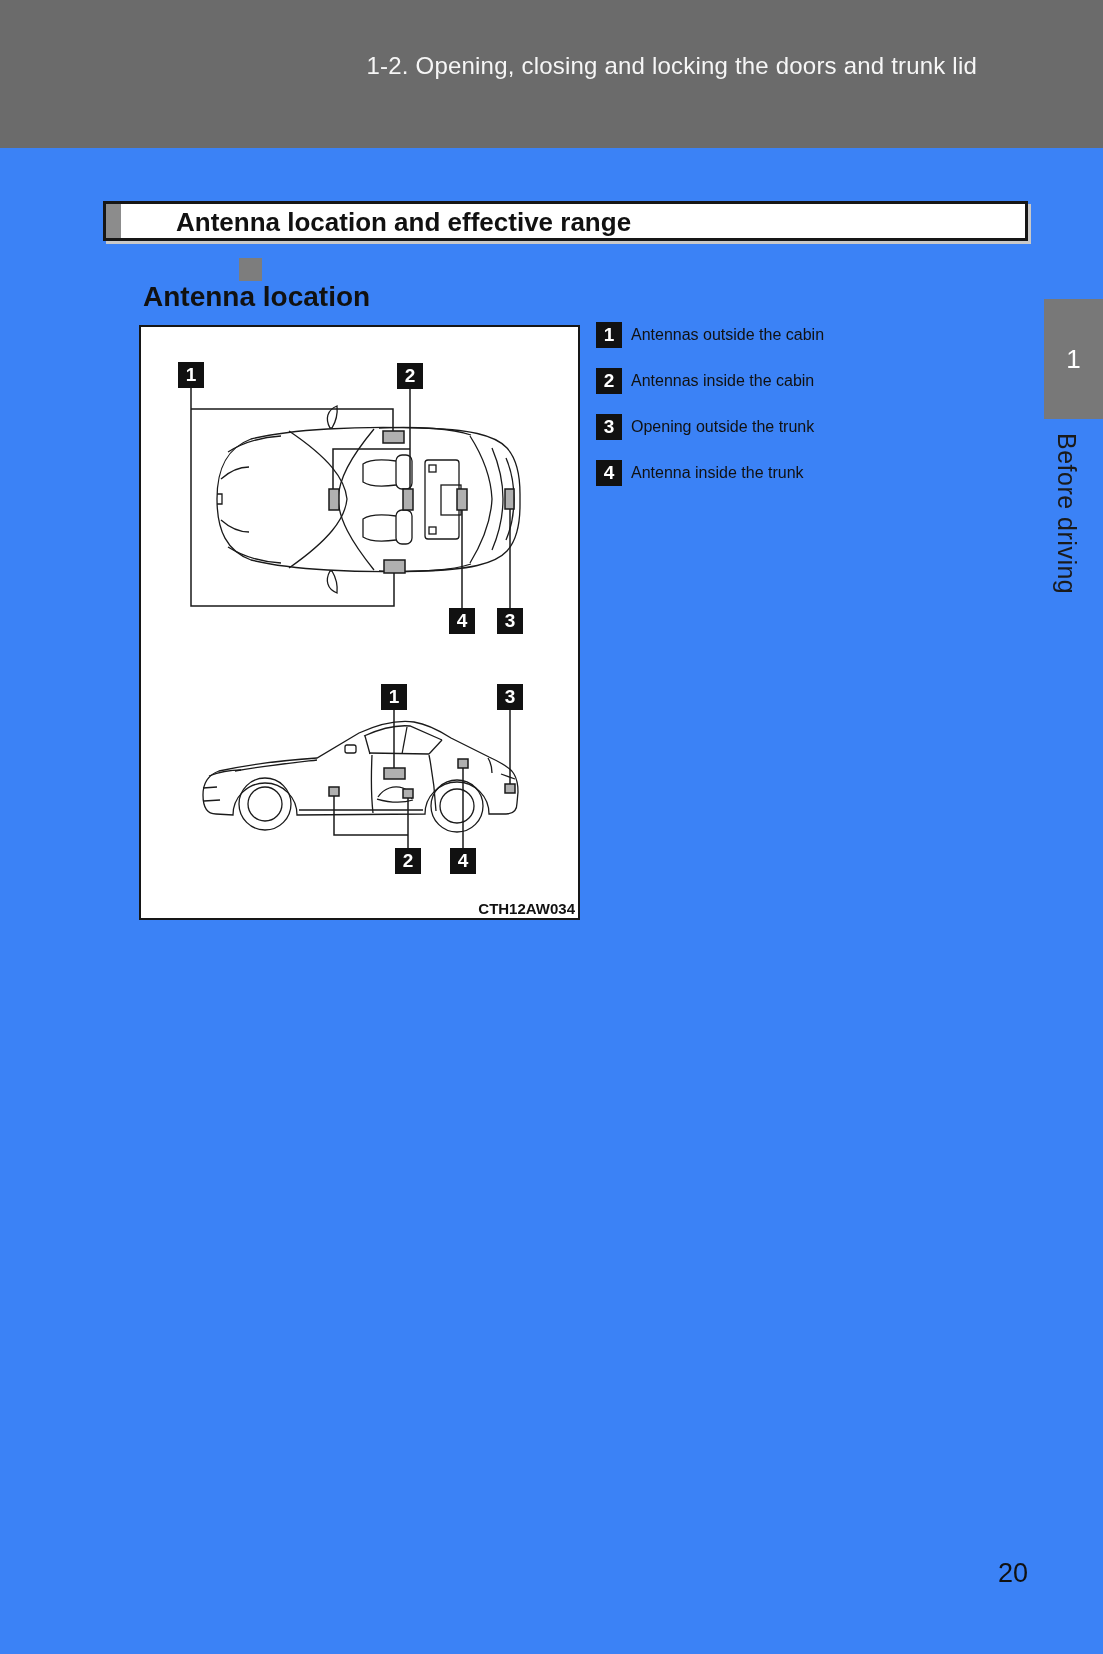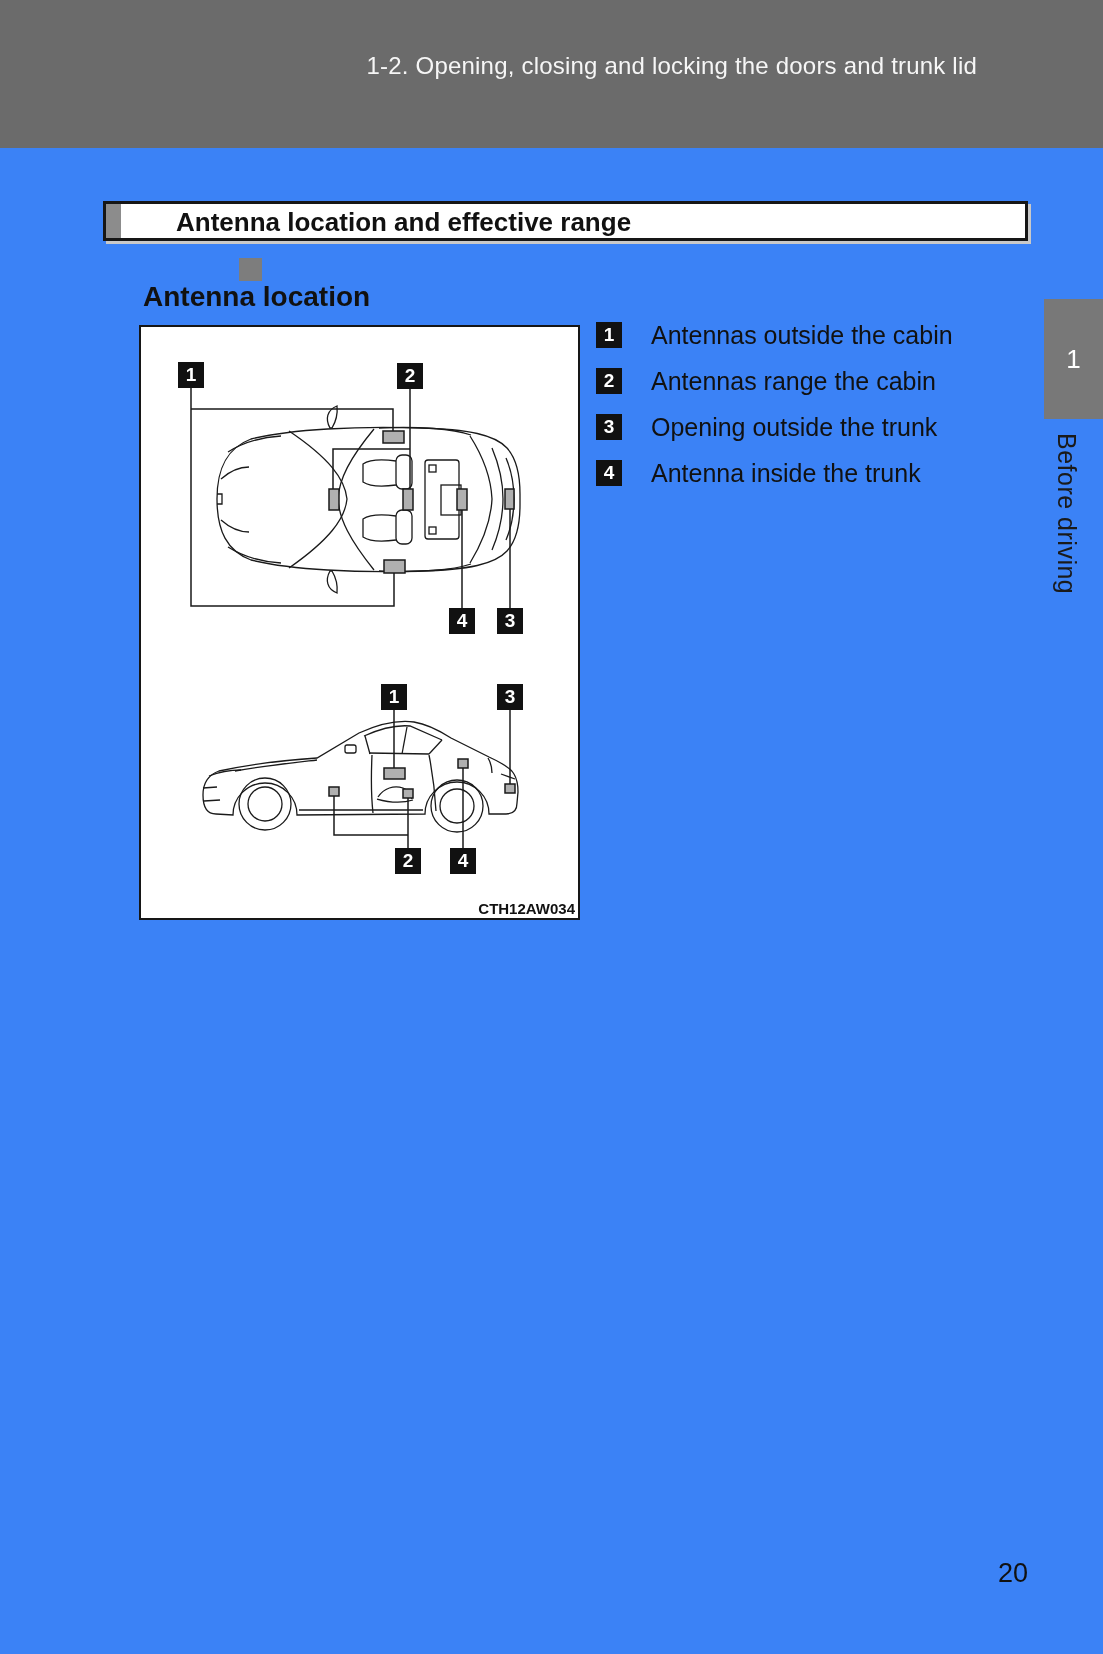"Antennas outside the cabin" .legend-label { font-size: 25px -> 16px; margin-left: 20px -> none }
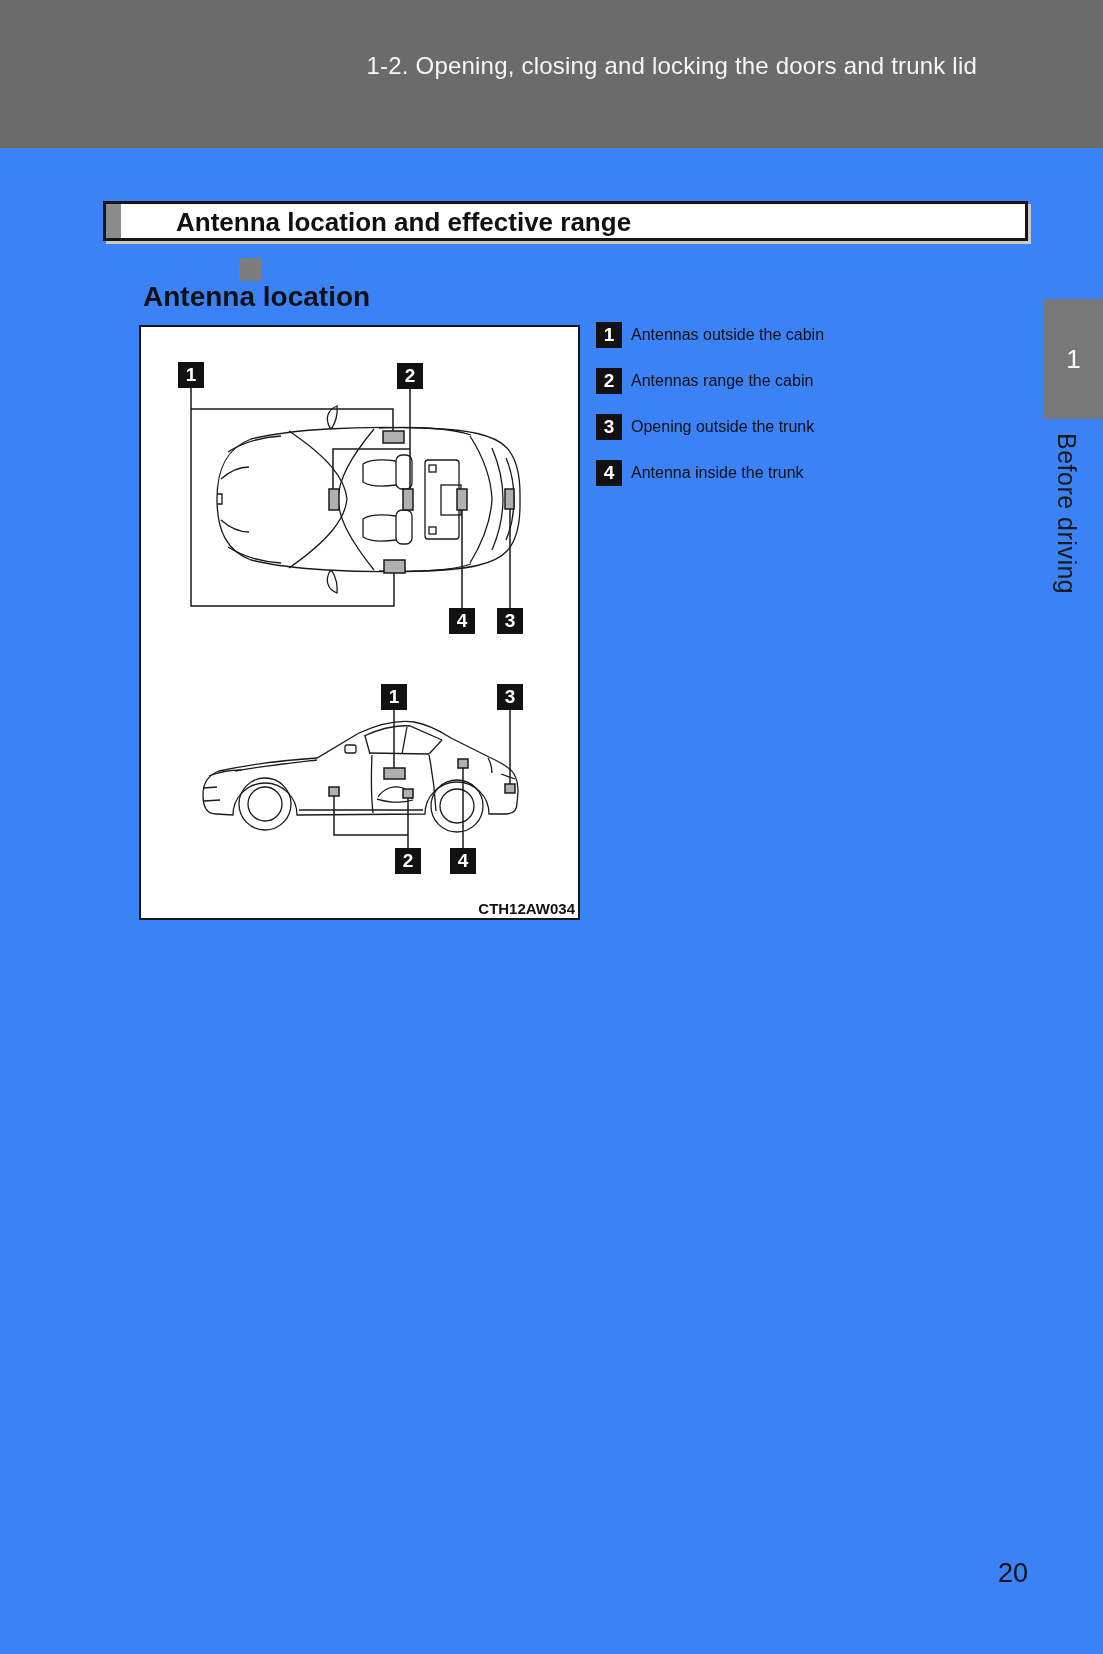"Antennas range the cabin" div.legend-label { text: range -> inside }
